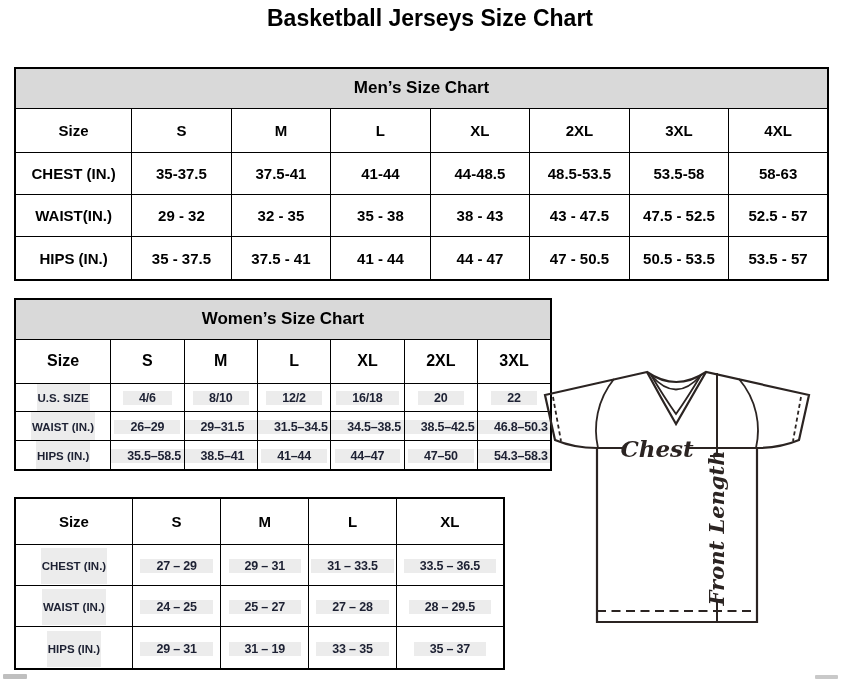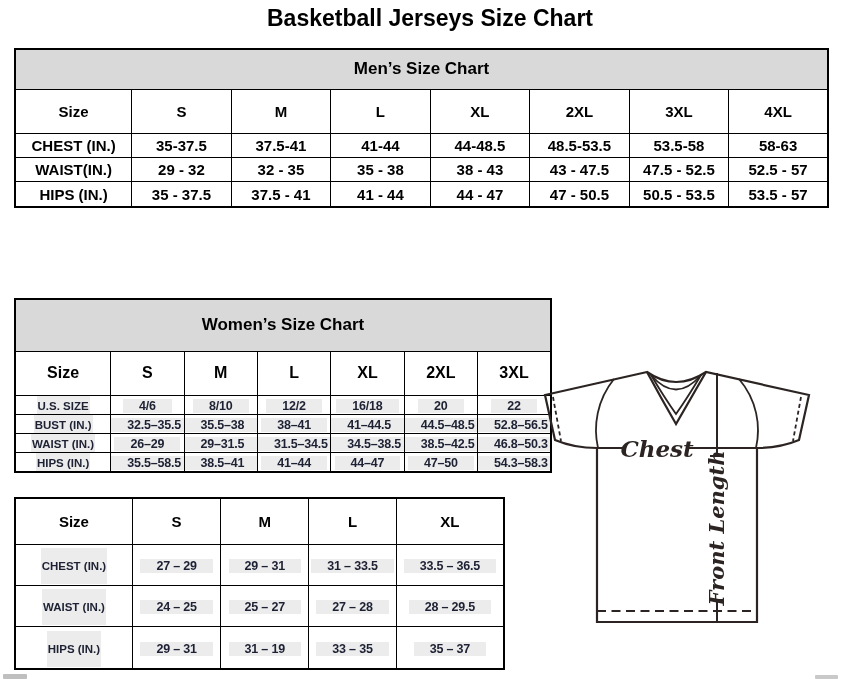"Men’s Size Chart" .tablewrap.mens { height: 160px -> 214px; top: 48px -> 67px }
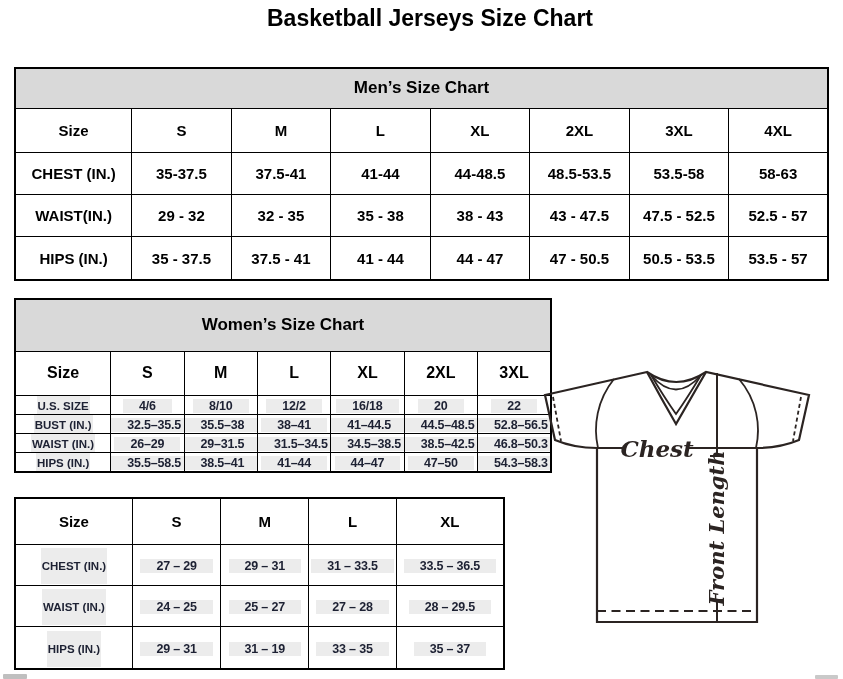"Women’s Size Chart" .womens .band-row { height: 52px -> 40px }
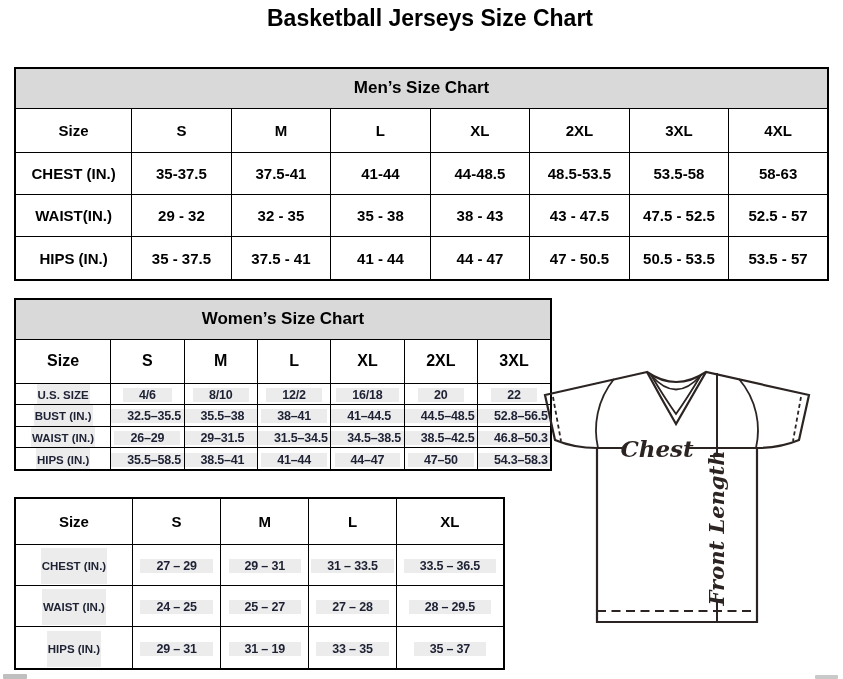"BUST (IN.)" tr.data-row { html: <tr> <td><span>BUST (IN.)</span></td> <td><span>32.5–35.5</span></td> <td><span>35.5–38</span></td> <td><span>38–41</span></td> <td><span>41–44.5</span></td> <td><span>44.5–48.5</span></td> <td><span>52.8–56.5</span></td> </tr> -> none }
